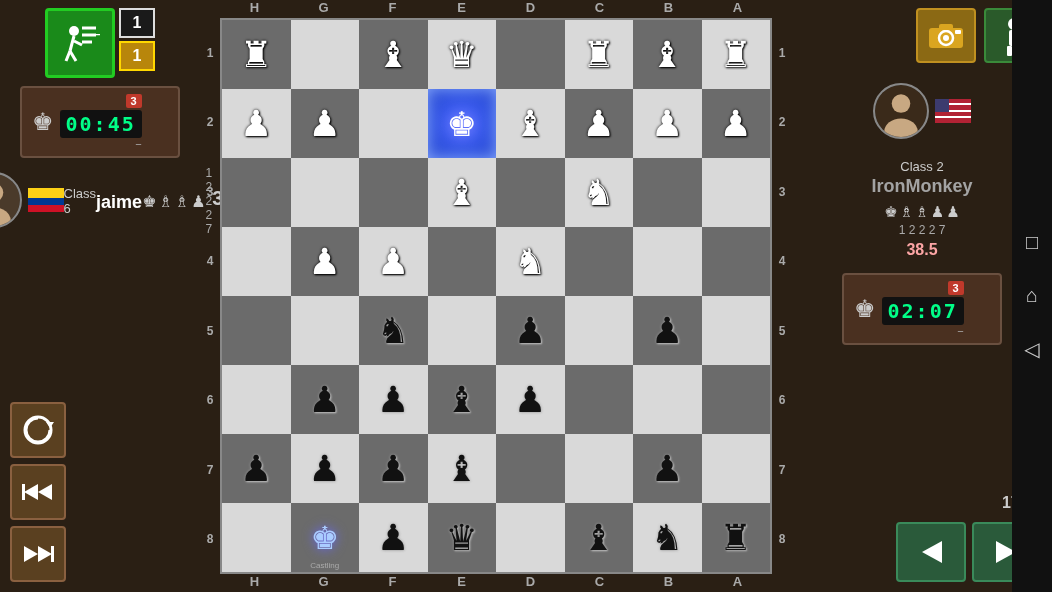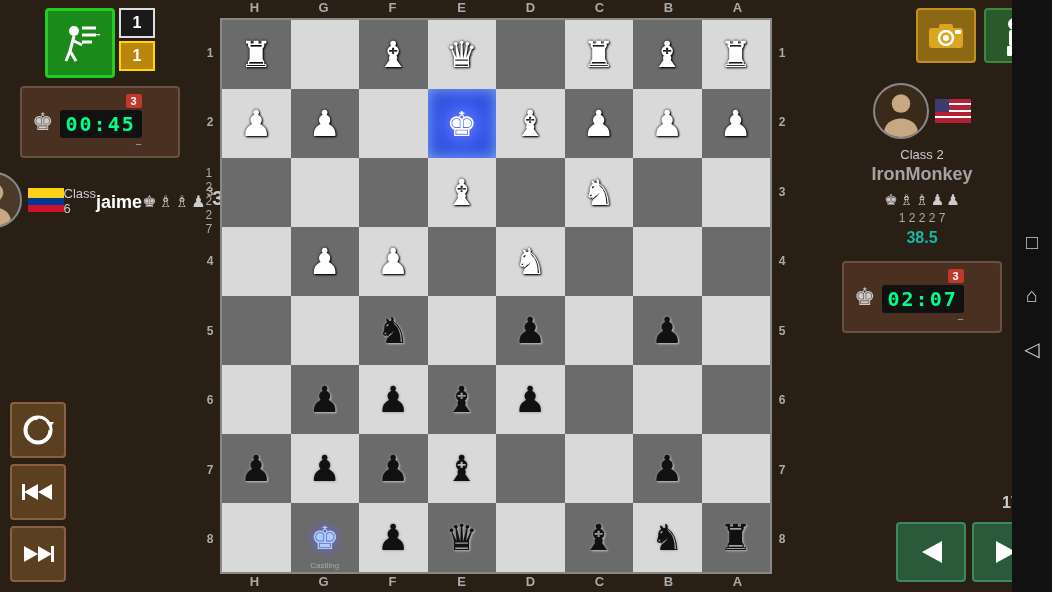"Class 2" .right-class-label { margin-top: 4px -> 16px }
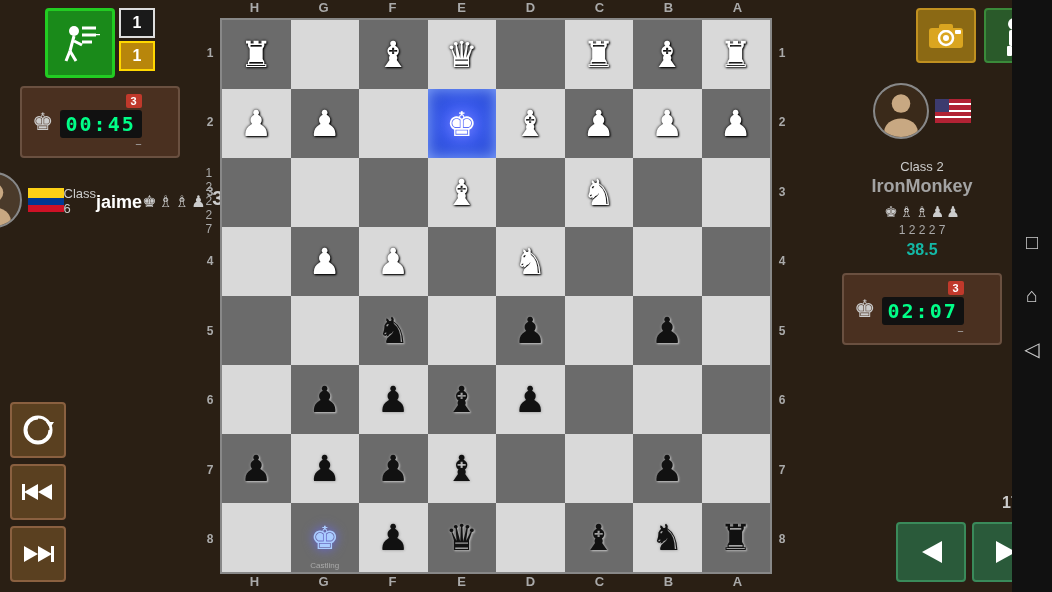"38.5" .right-score { color: #14b8a6 -> #fca5a5 }
